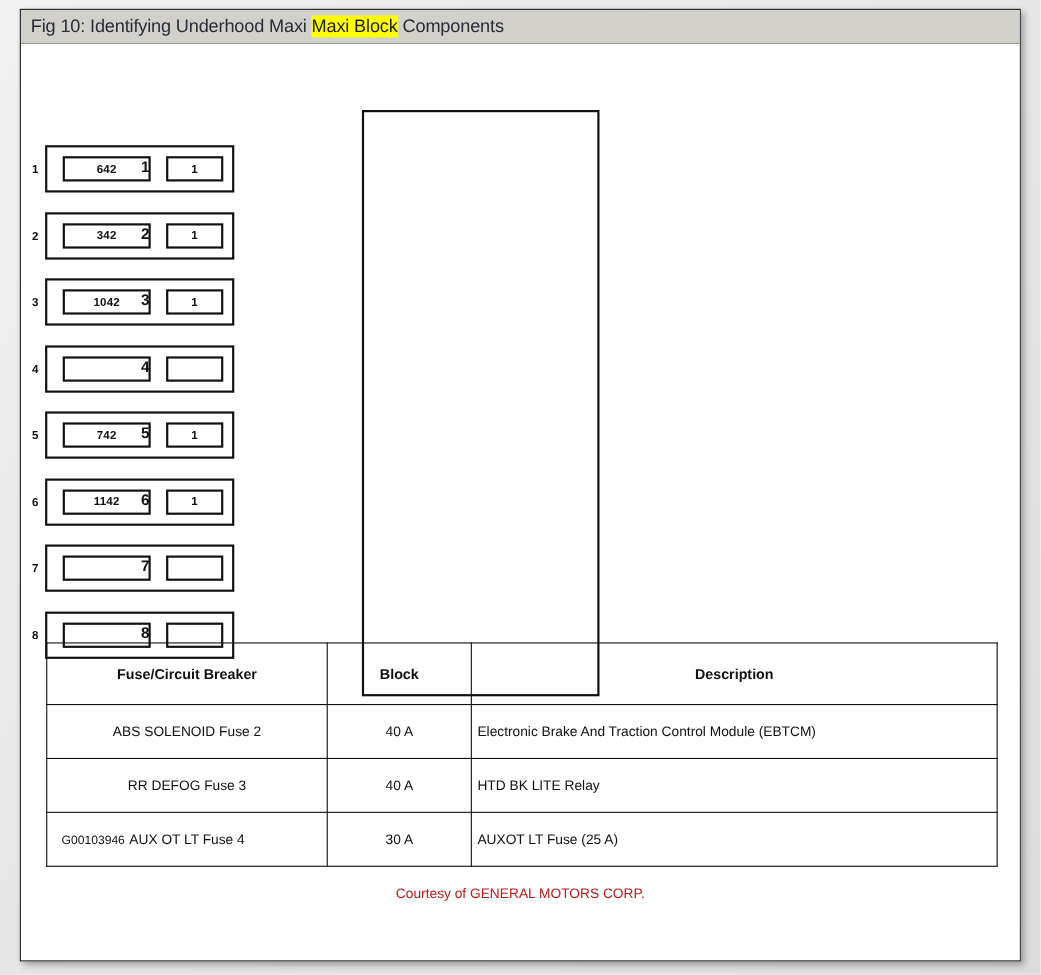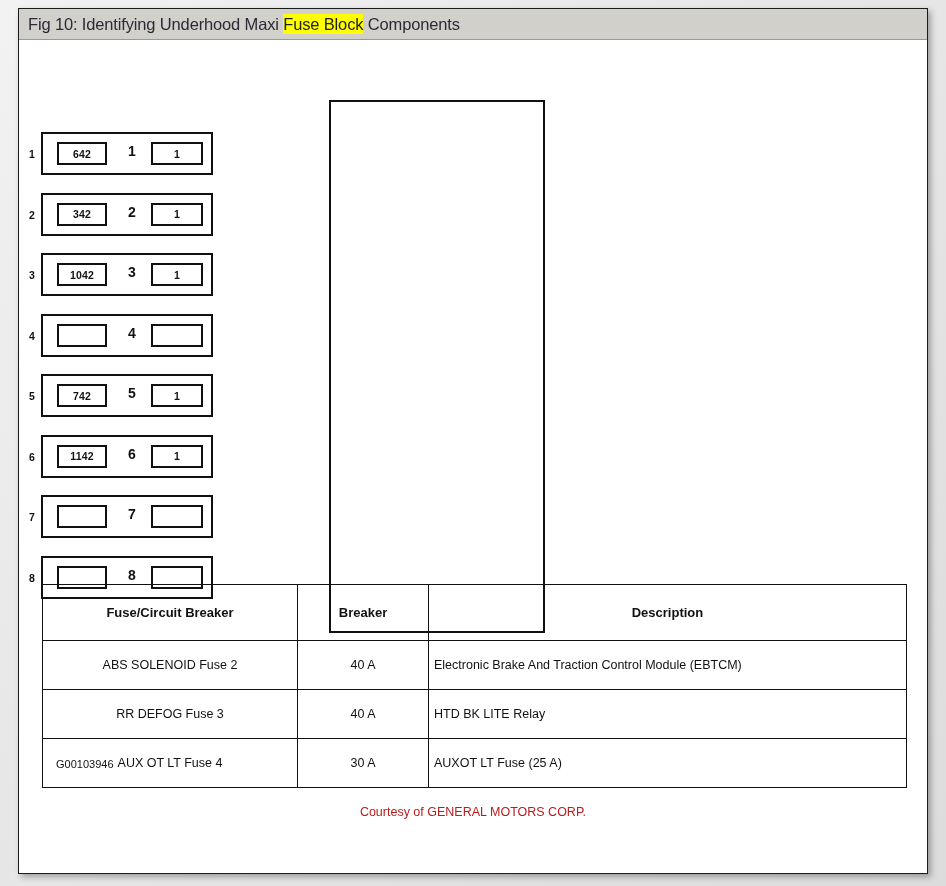"Fuse Block" span.hl { text: Fuse -> Maxi }
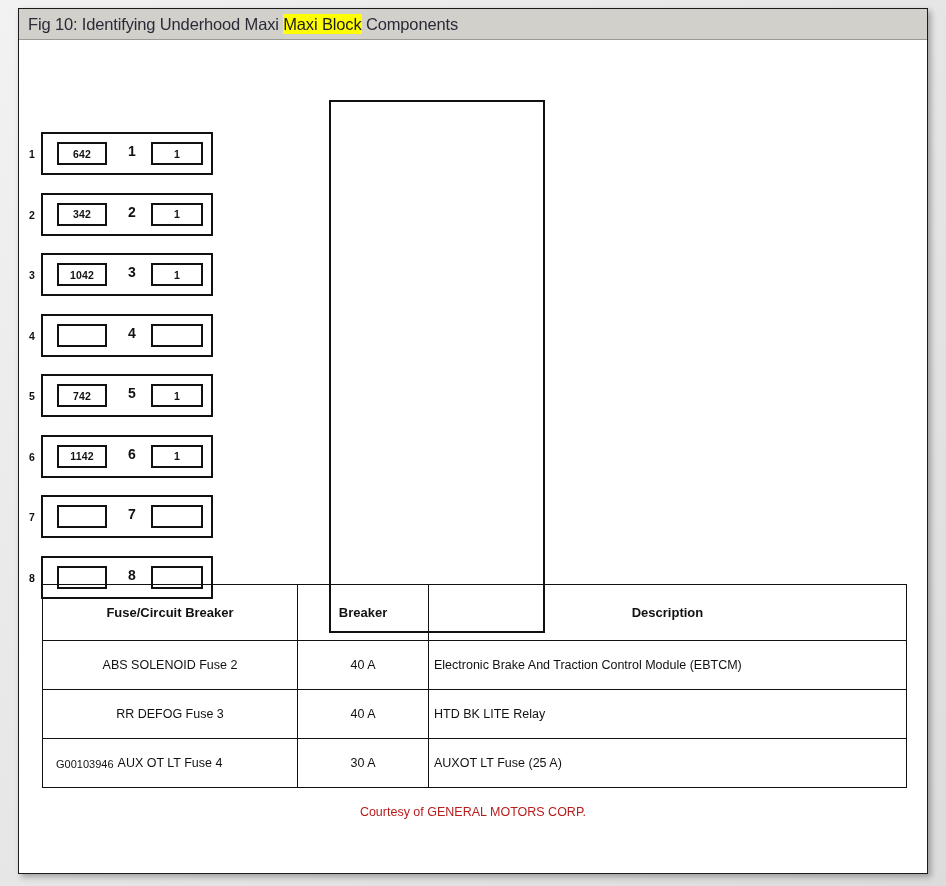"642" .slot-a { width: 50px -> 80px }
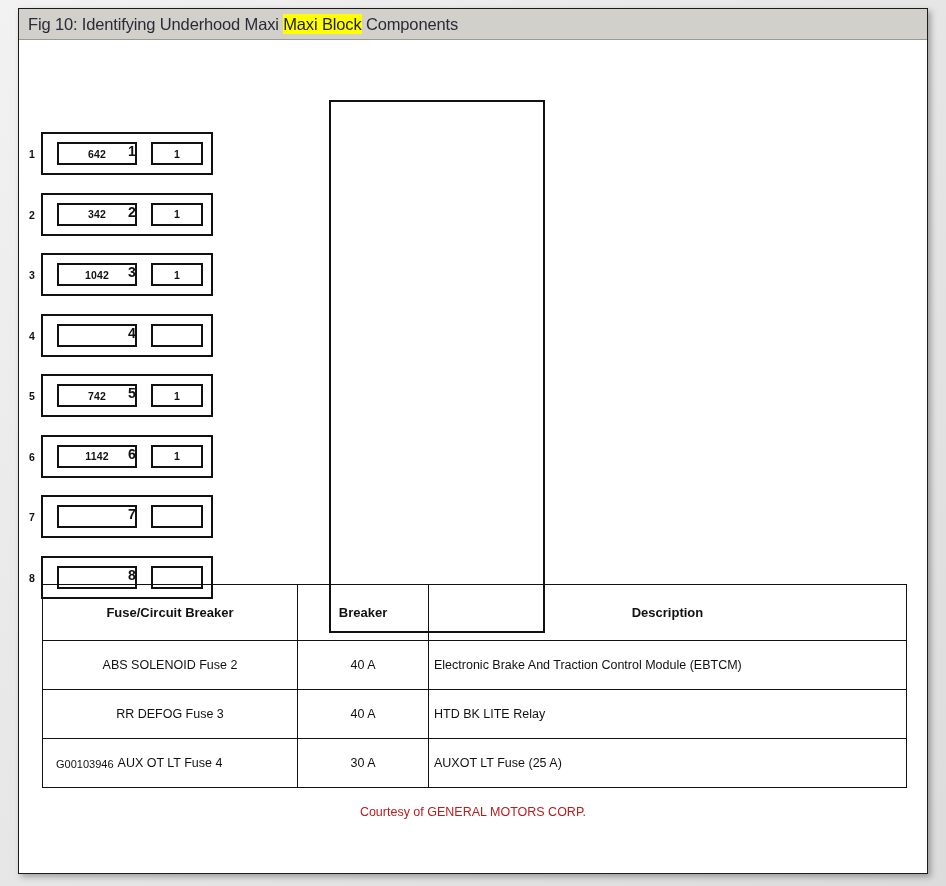"Breaker" th.c-rating { text: Breaker -> Block }
